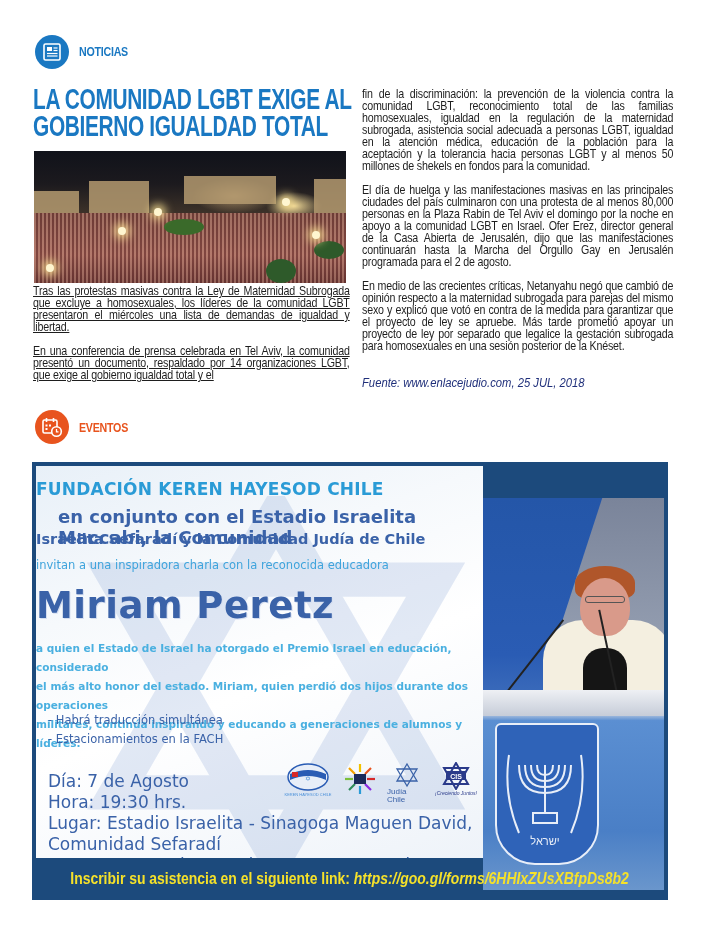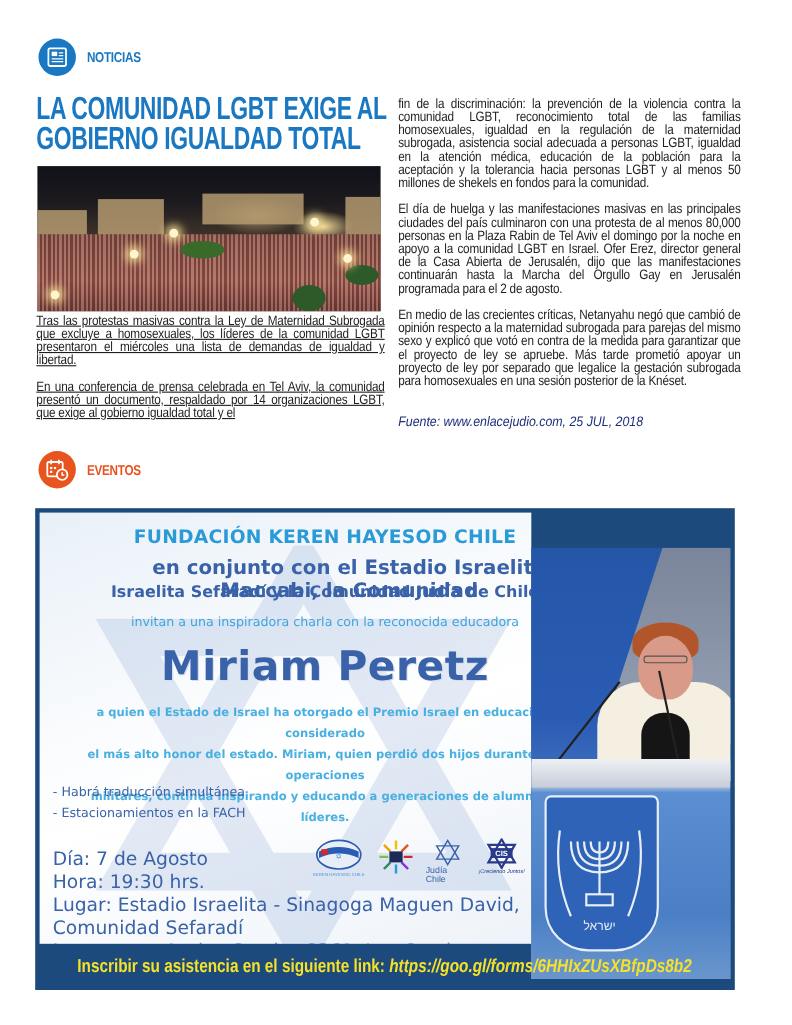"FUNDACIÓN KEREN HAYESOD CHILE" .flyer-text { margin-left: 36px -> none; text-align: center -> left }
